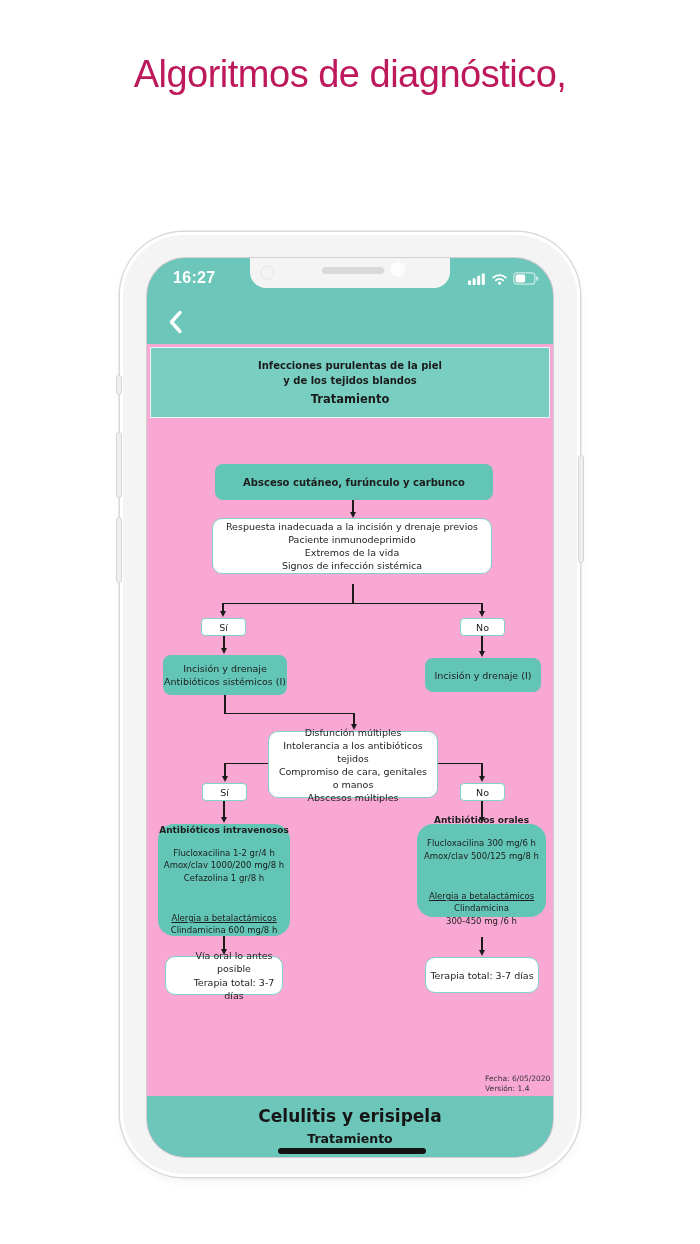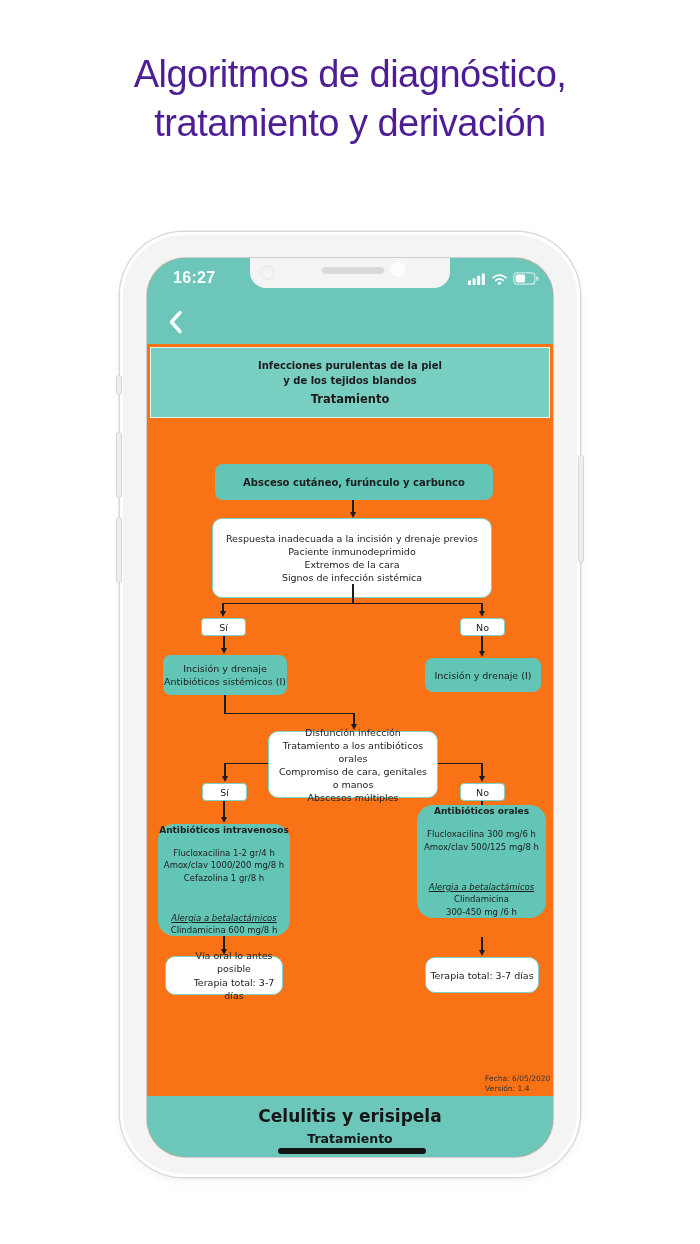"Algoritmos de diagnóstico," .page-title { color: #4c1d95 -> #be185d }
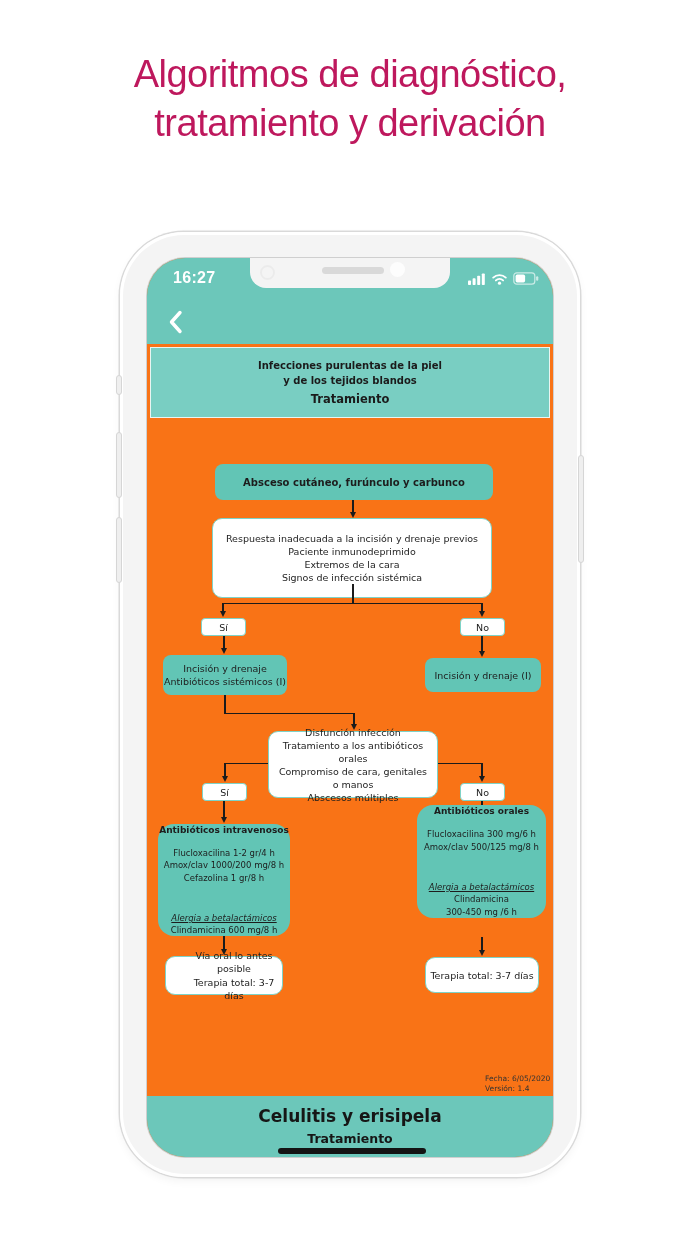"tratamiento y derivación" div { html: <div>tratamiento y derivación</div> -> none }
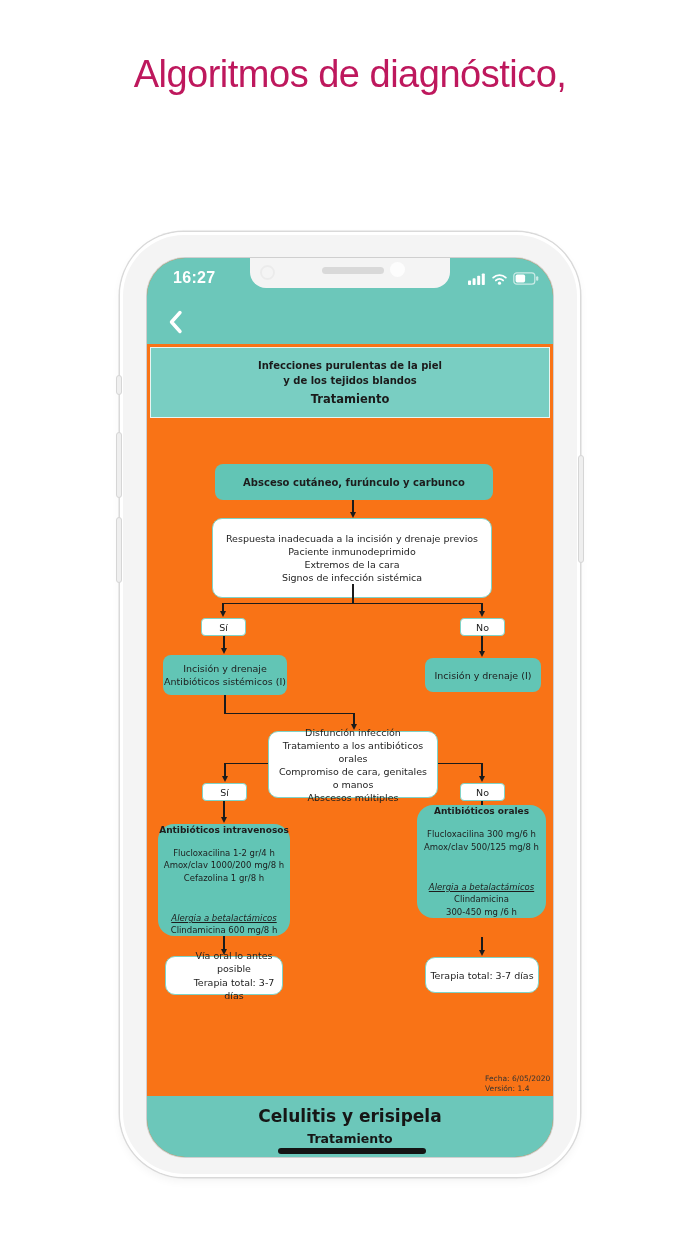"16:27" .screen { background: #f97316 -> #f9a8d4 }
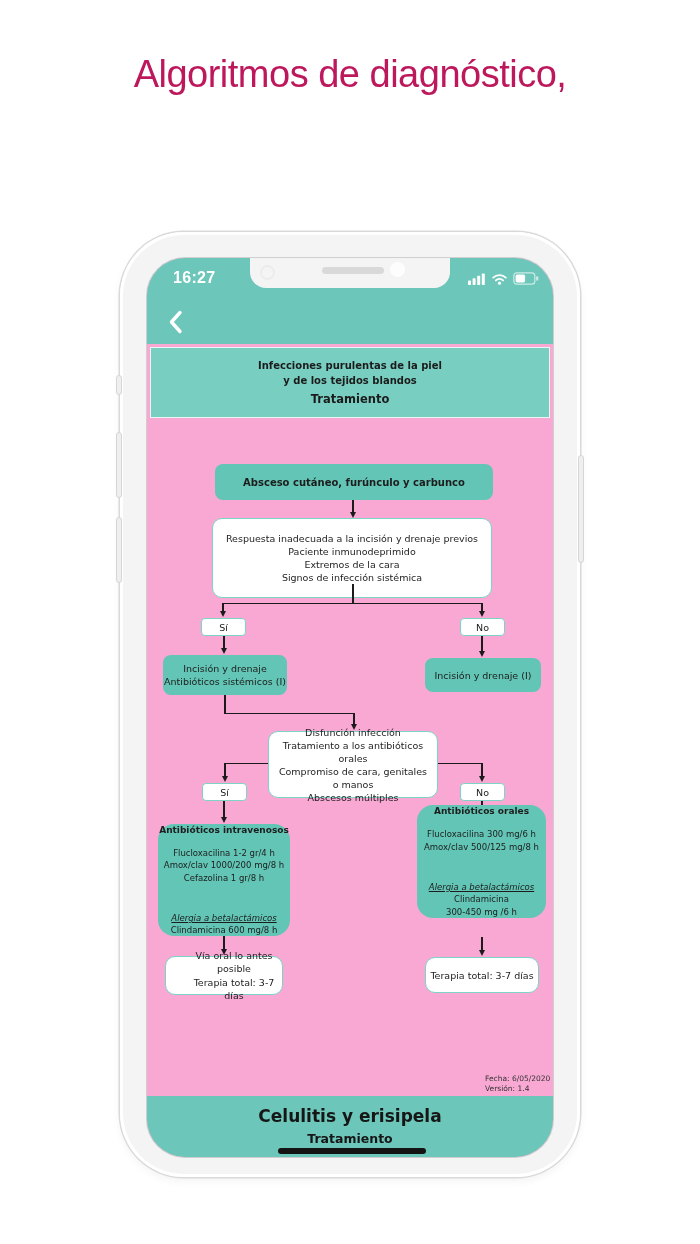"Respuesta inadecuada a la incisión" .nodeB { height: 80px -> 56px }
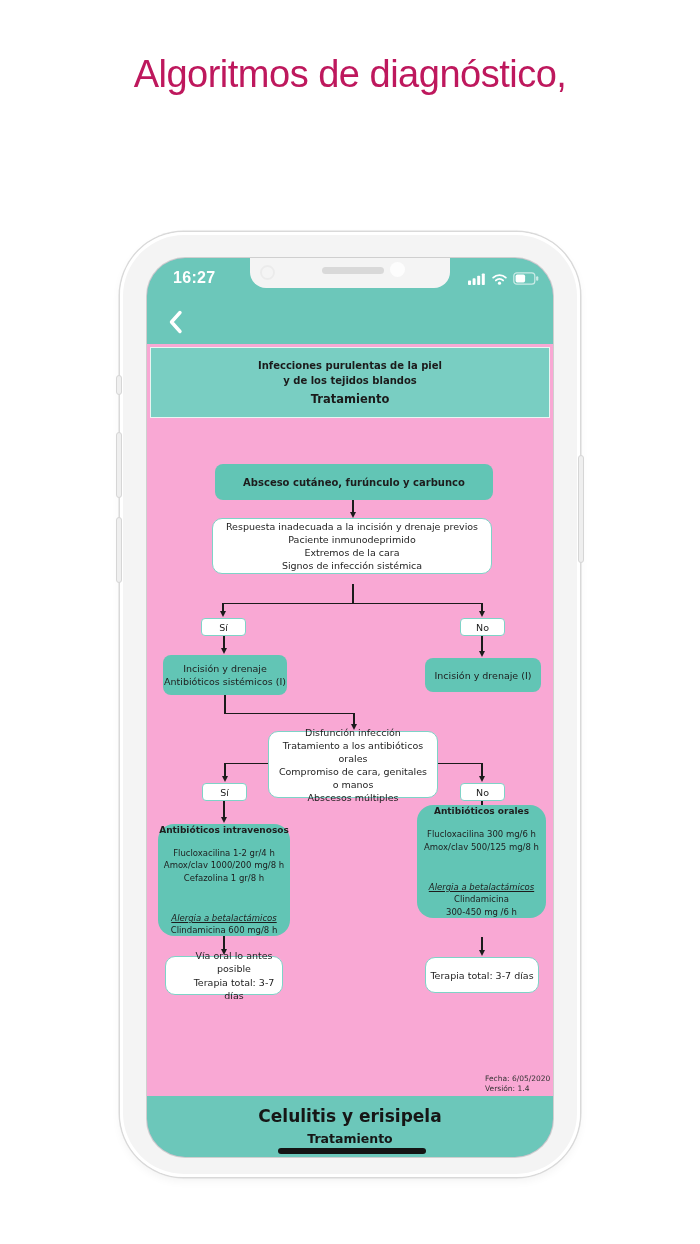"Extremos de la cara" span { text: cara -> vida }
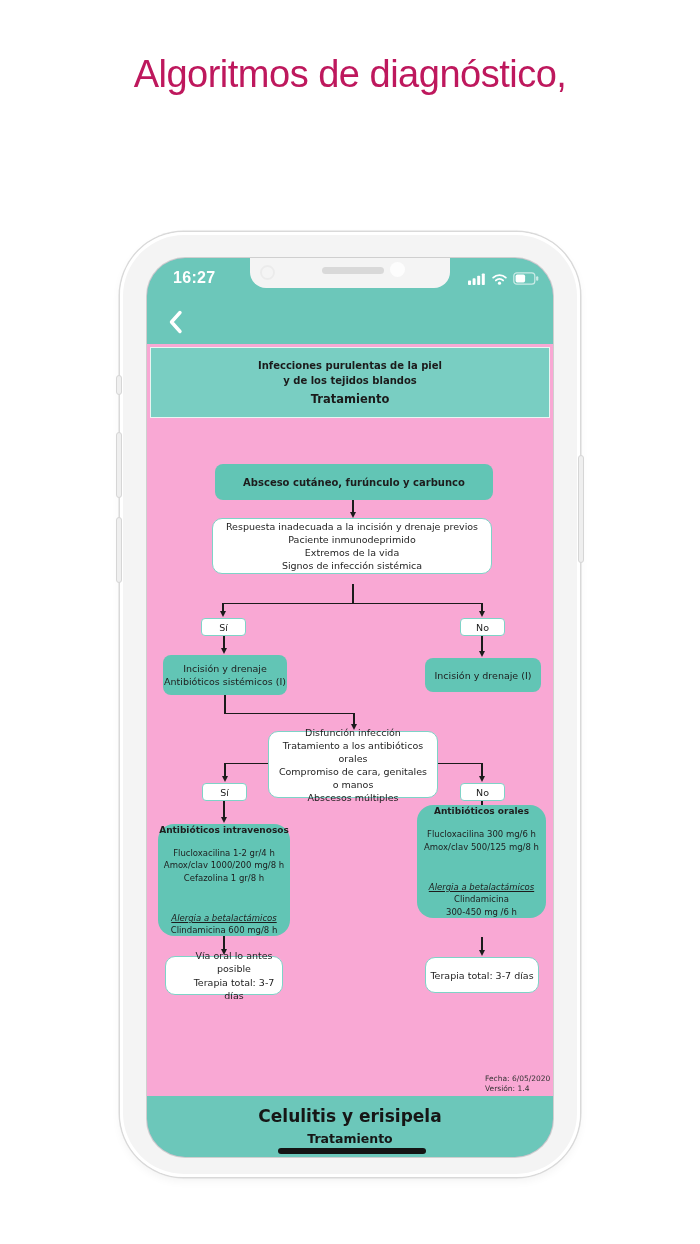"Disfunción infección" span { text: infección -> múltiples }
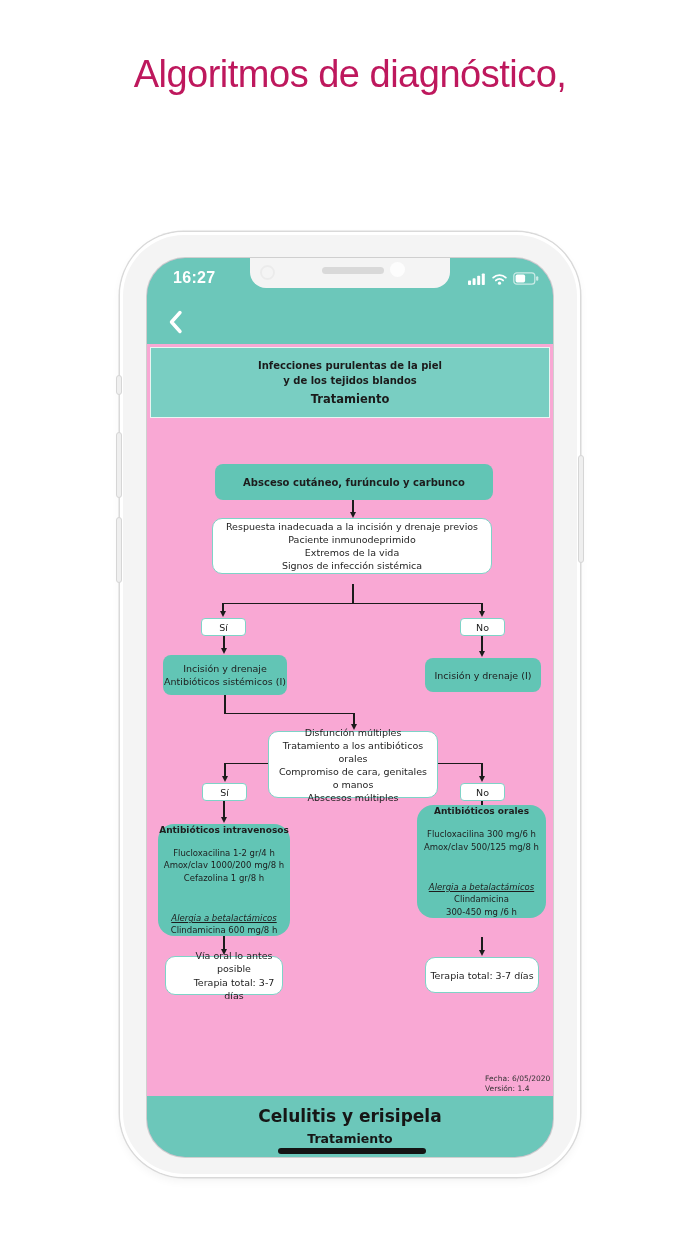"Tratamiento a los antibióticos orales" span { text: Tratamiento a los antibióticos orales -> Intolerancia a los antibióticos tejidos }
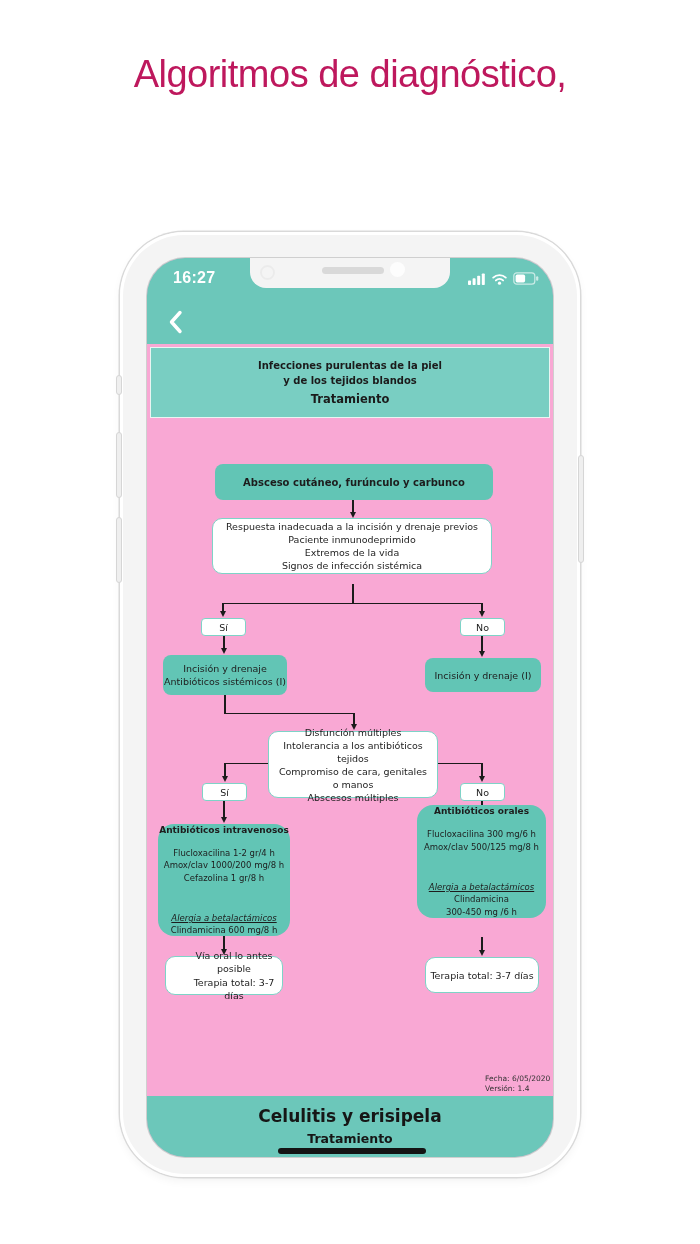"Antibióticos orales" .nodeG { height: 113px -> 93px; top: 547px -> 566px }
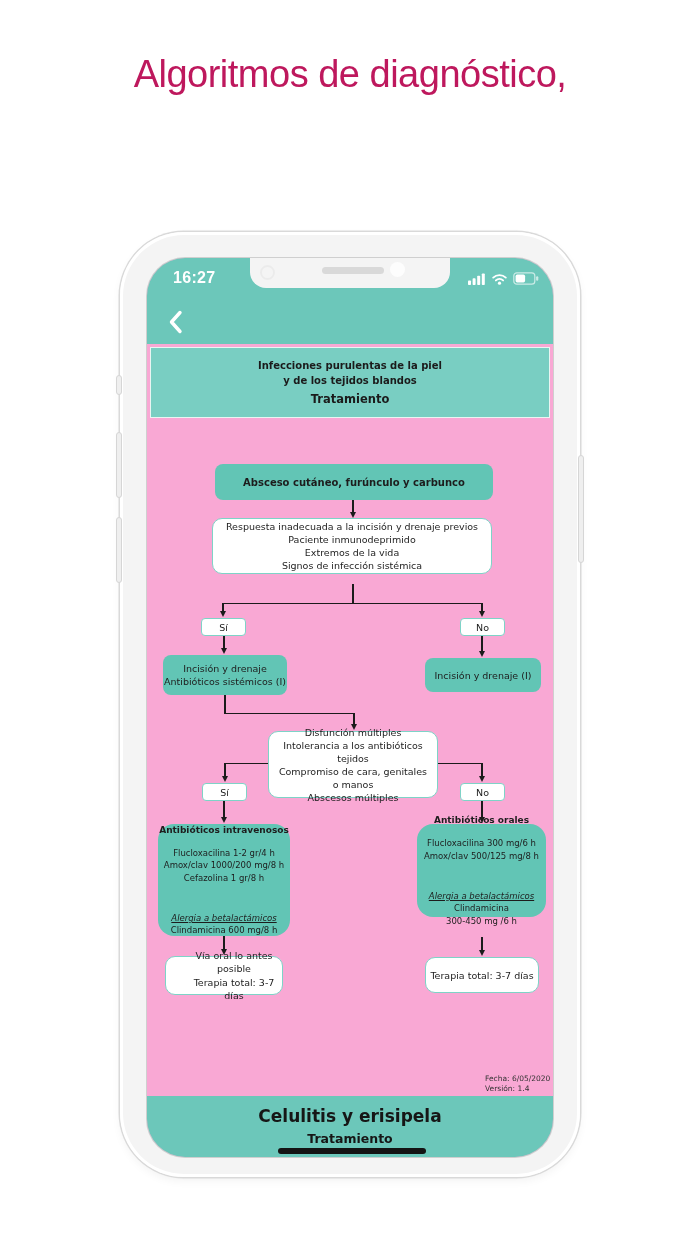"Alergia a betalactámicos" .allergy { font-style: italic -> none }
